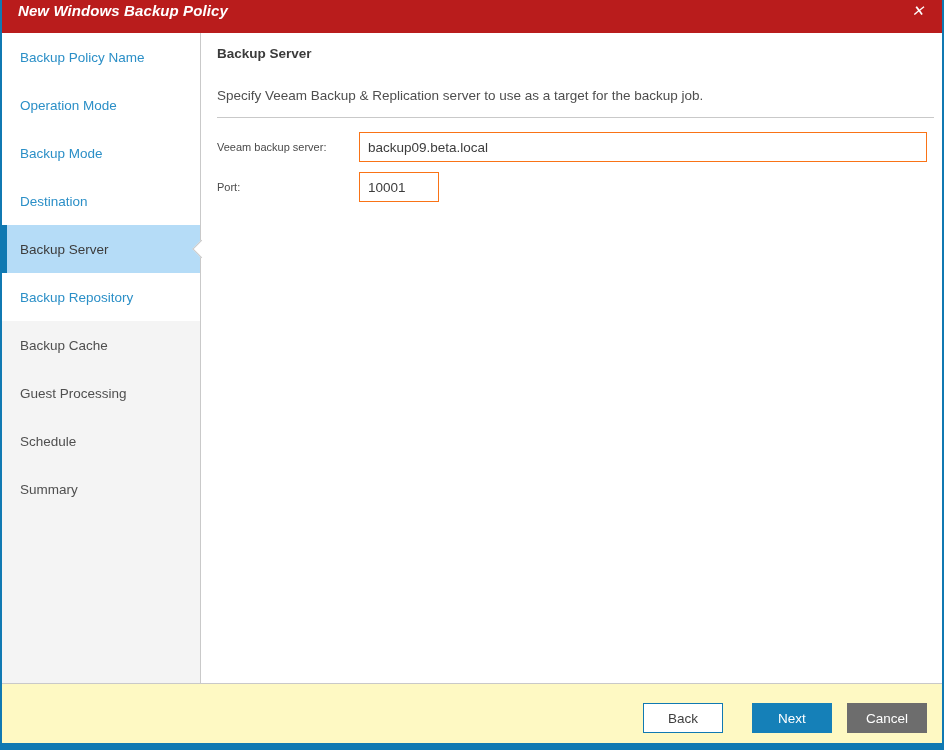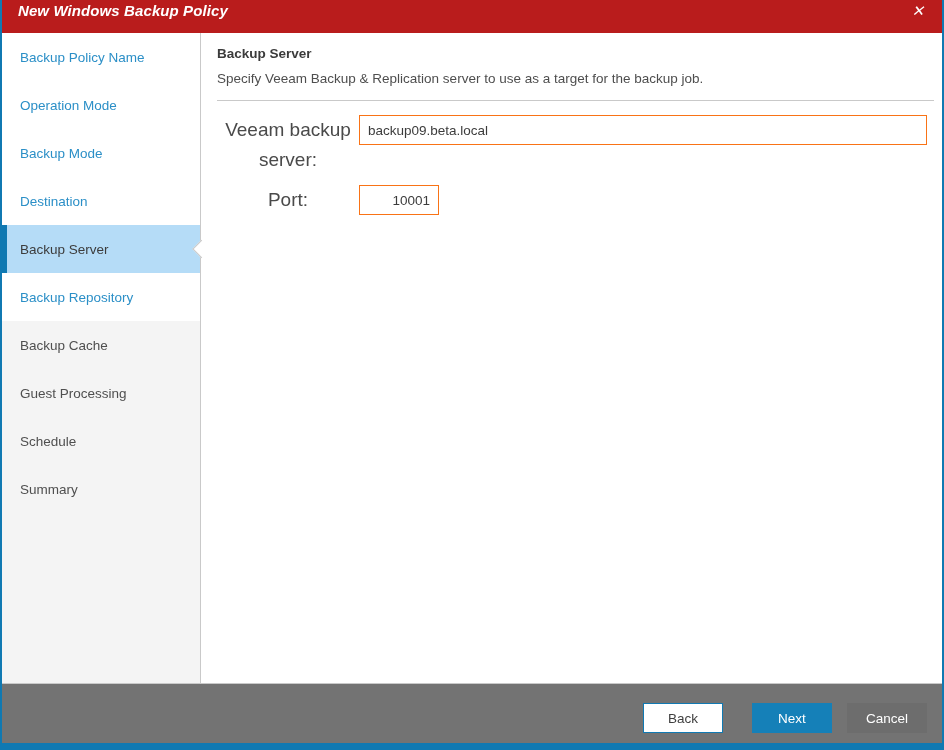"Specify Veeam Backup & Replication" .content .desc { margin-top: 7px -> 24px }
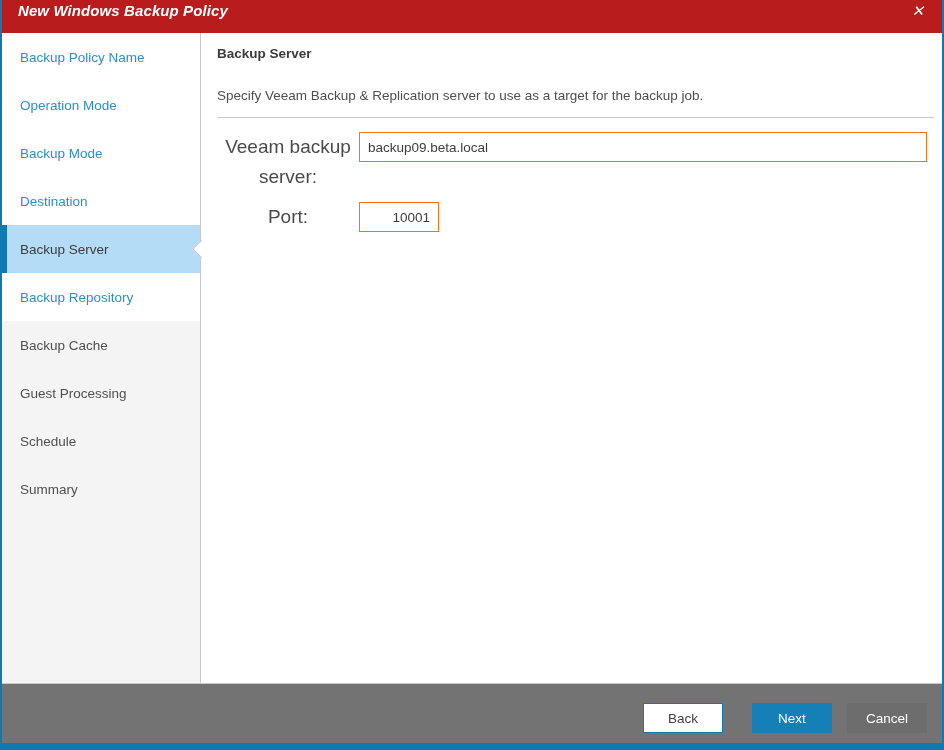"Veeam backup server:" .form-row label { font-size: 19px -> 11px; text-align: center -> none }
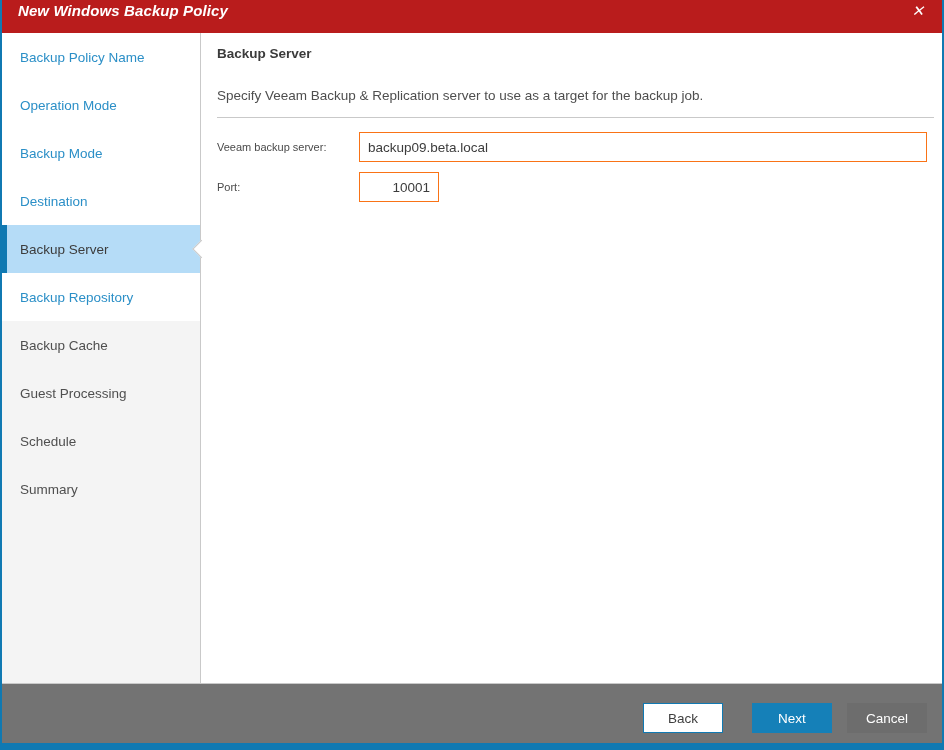"10001" .input-port { text-align: right -> none }
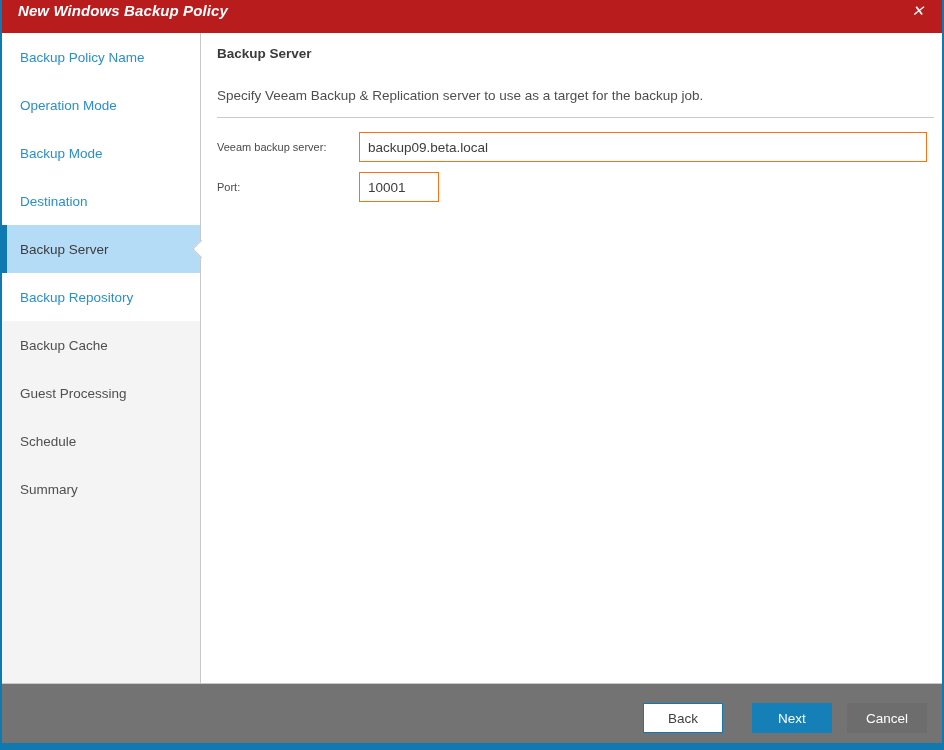"Back" .footer { background: #737373 -> #fef9c3 }
